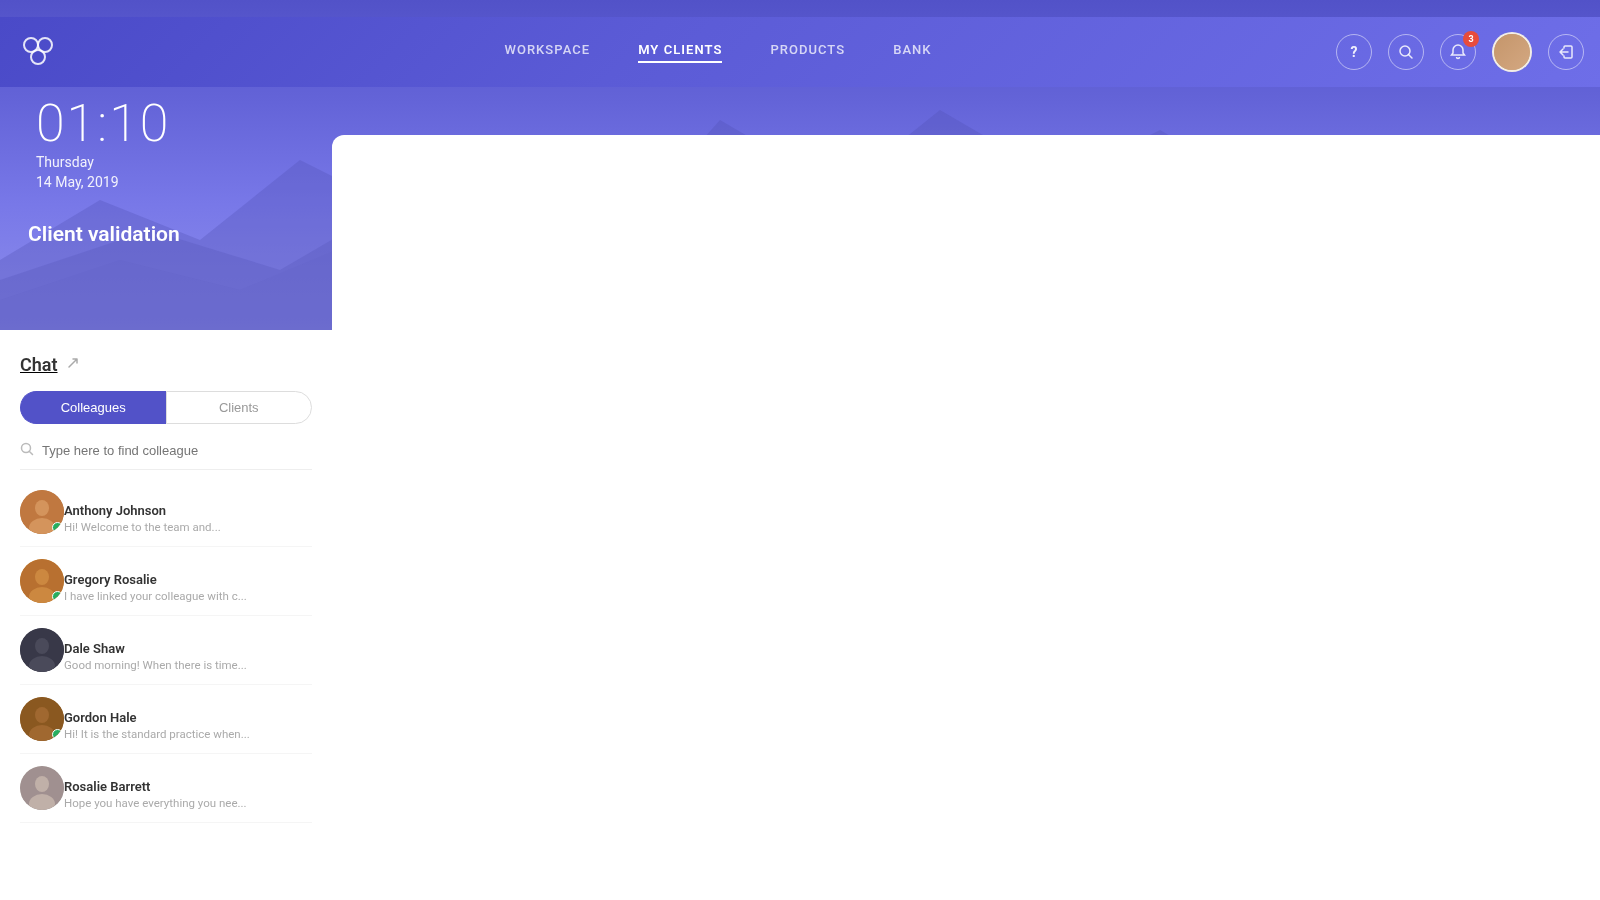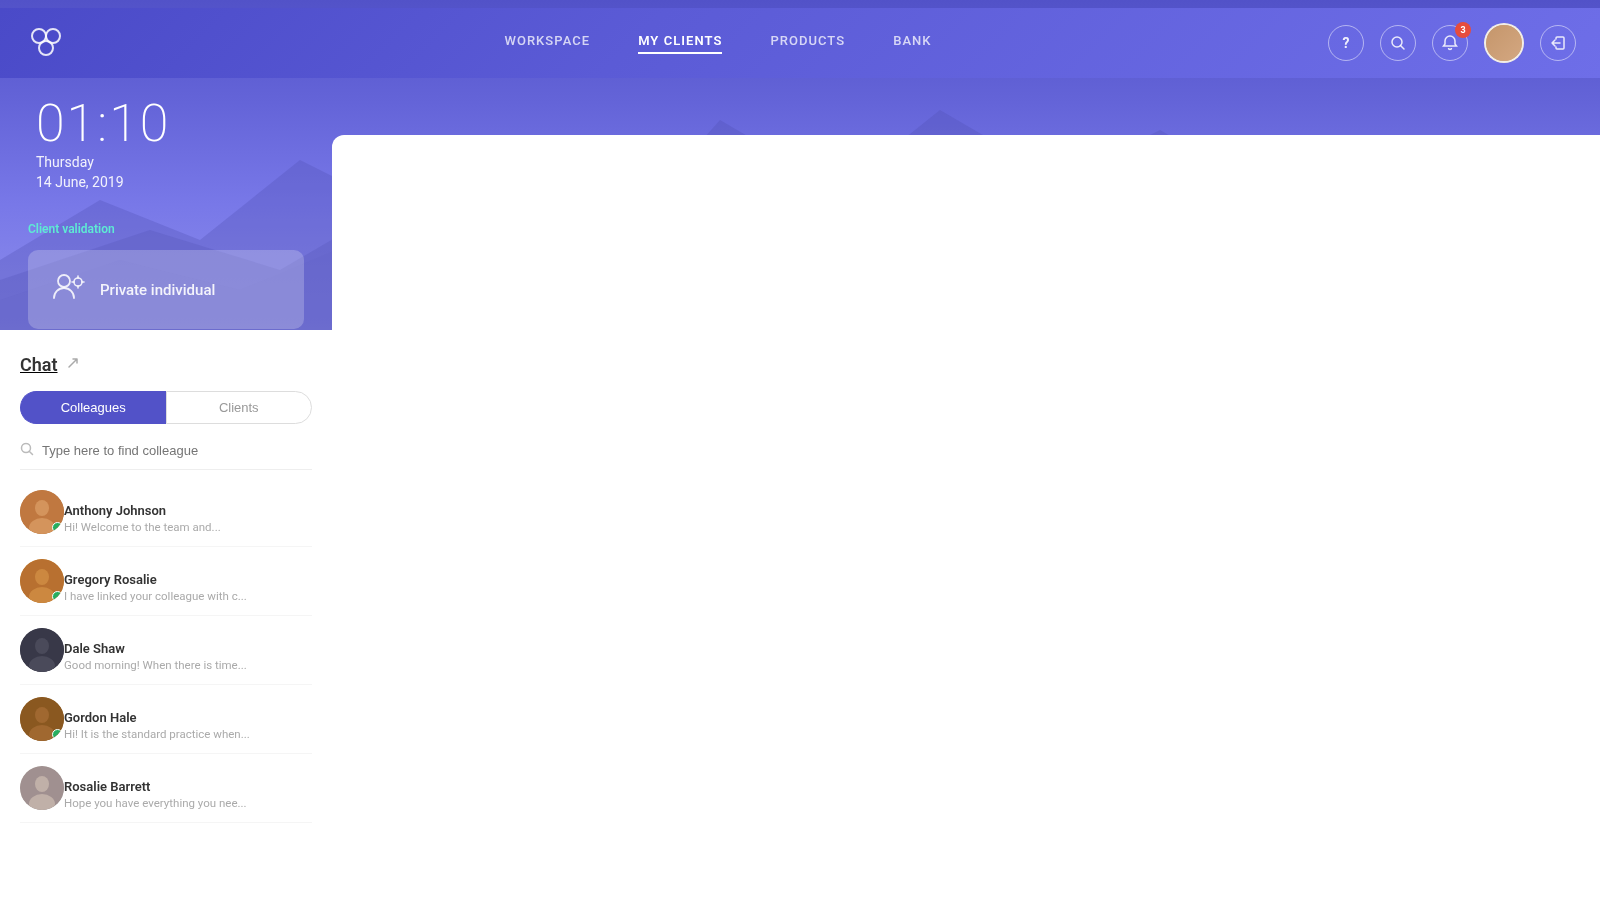"WORKSPACE" .header { padding: 0 24px -> 0 16px; top: 8px -> 17px }
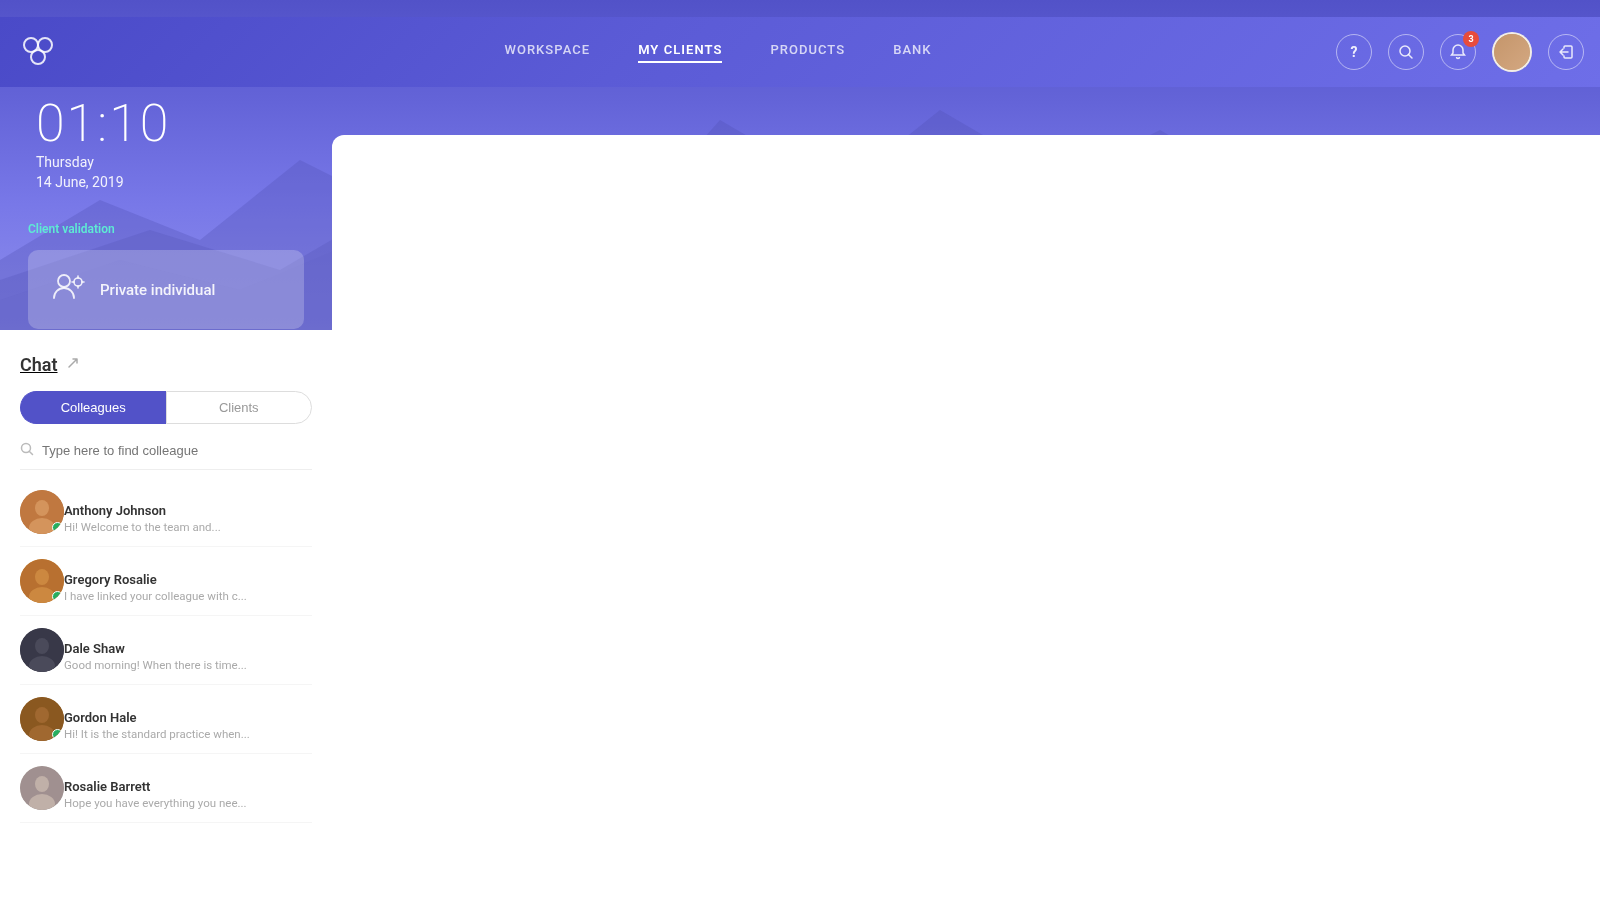"14 June, 2019" div.clock-date { text: June -> May }
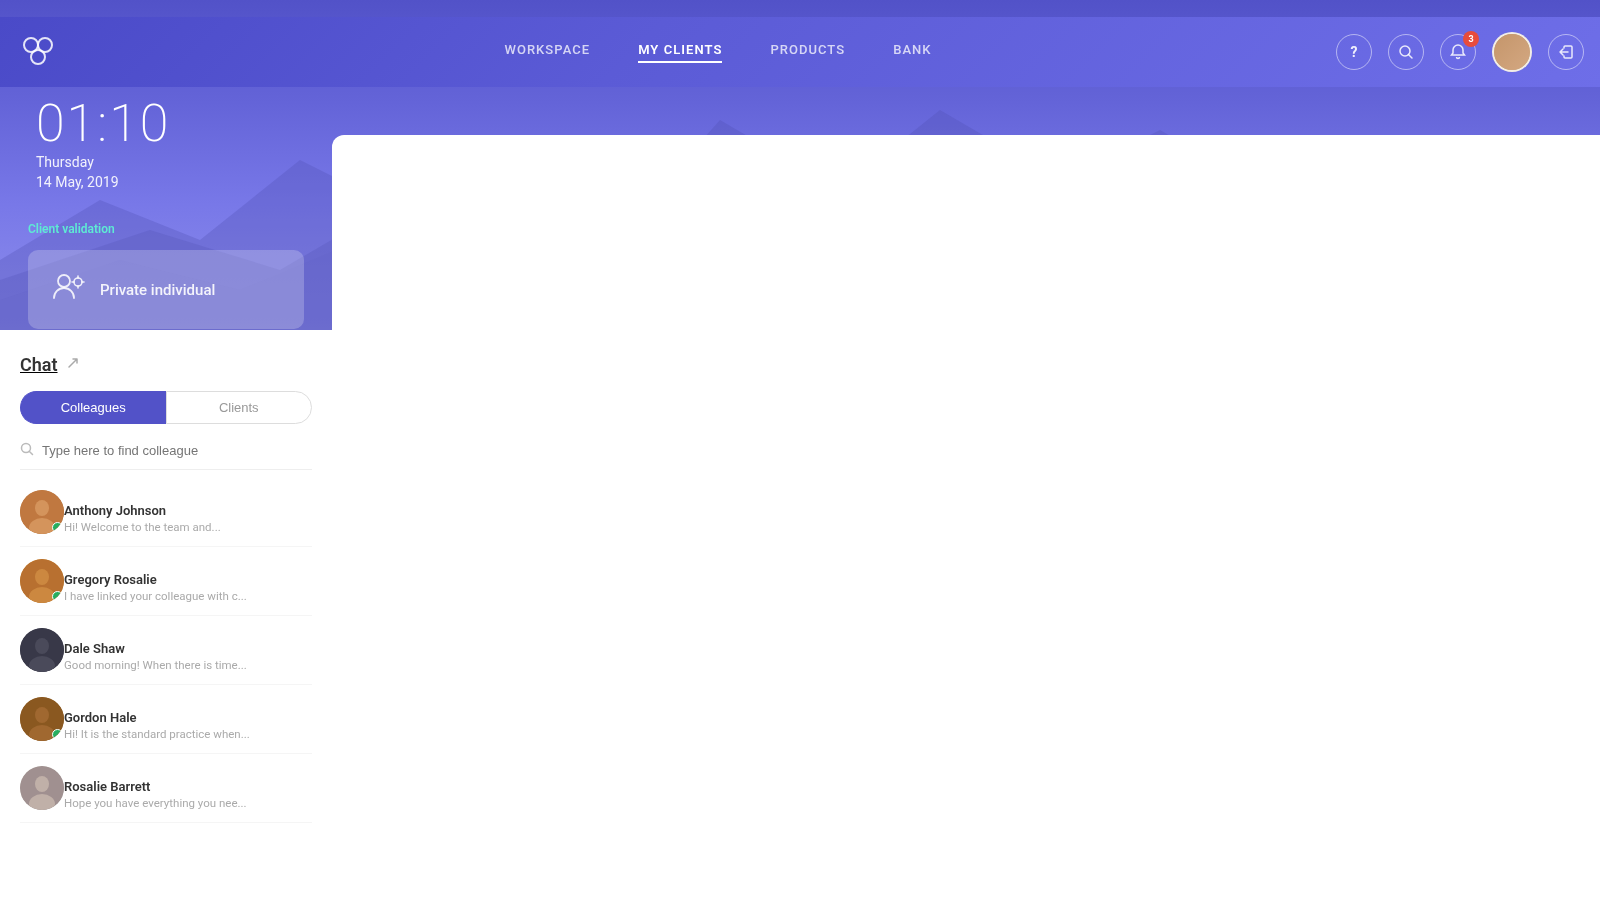"Client validation" .client-validation-title { color: #5eead4 -> #ffffff; font-size: 12px -> 21px }
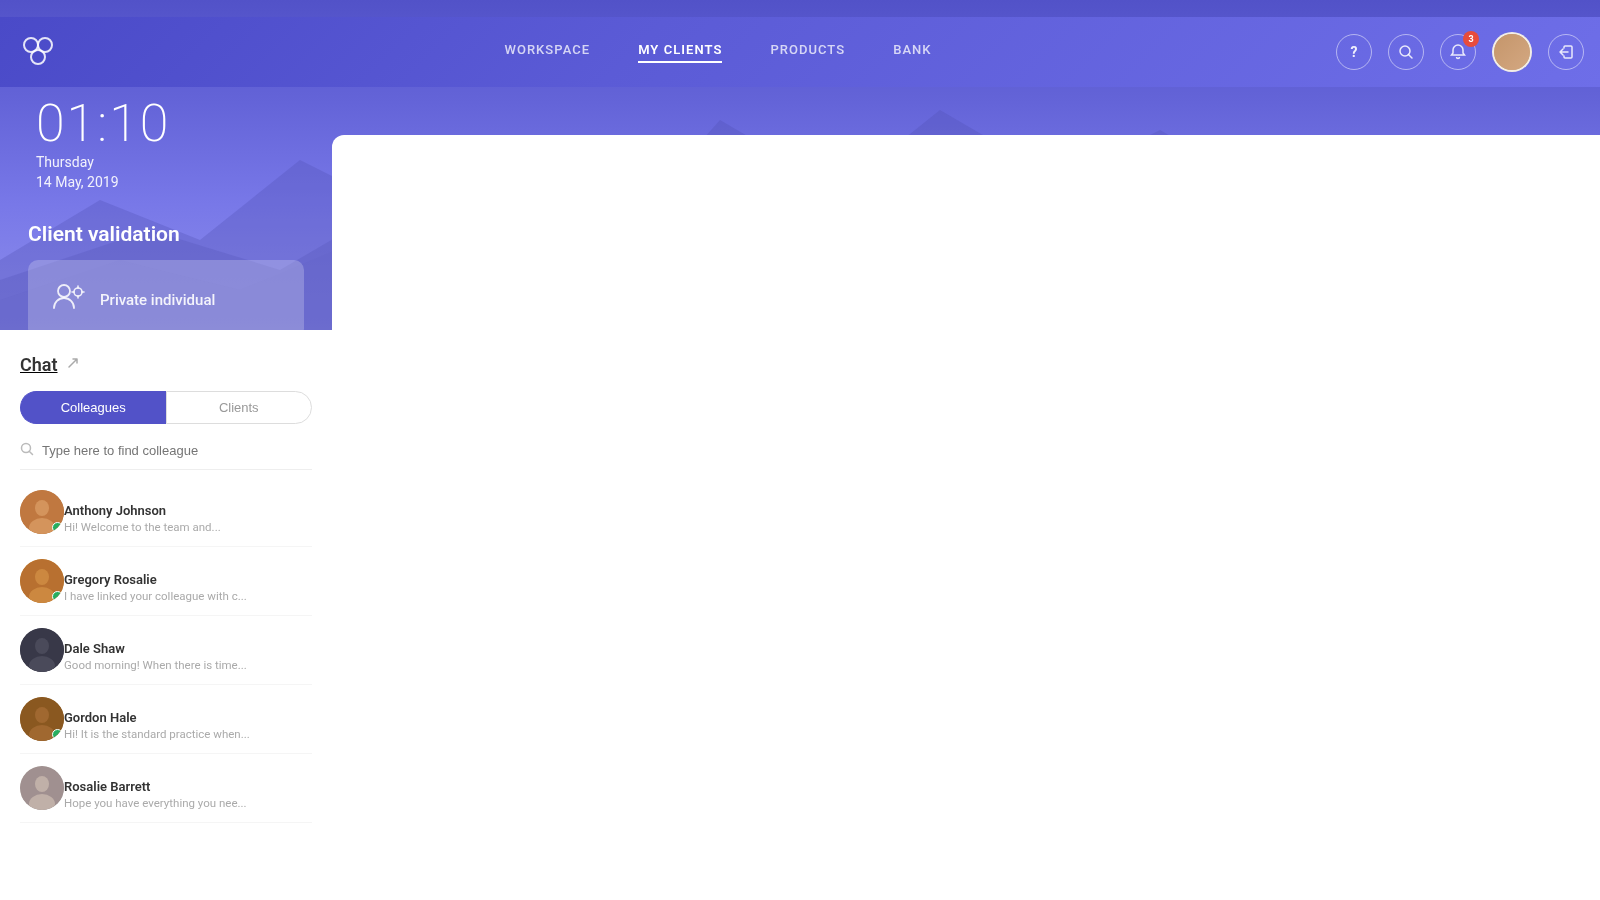"Private individual" div.client-validation-card { html: <div> <span> <svg> <circle></circle> <path></path> <circle></circle> <line></line> <line></line> <line></line> <line></line> </svg> </span> <span>Private individual</span> </div> -> none }
